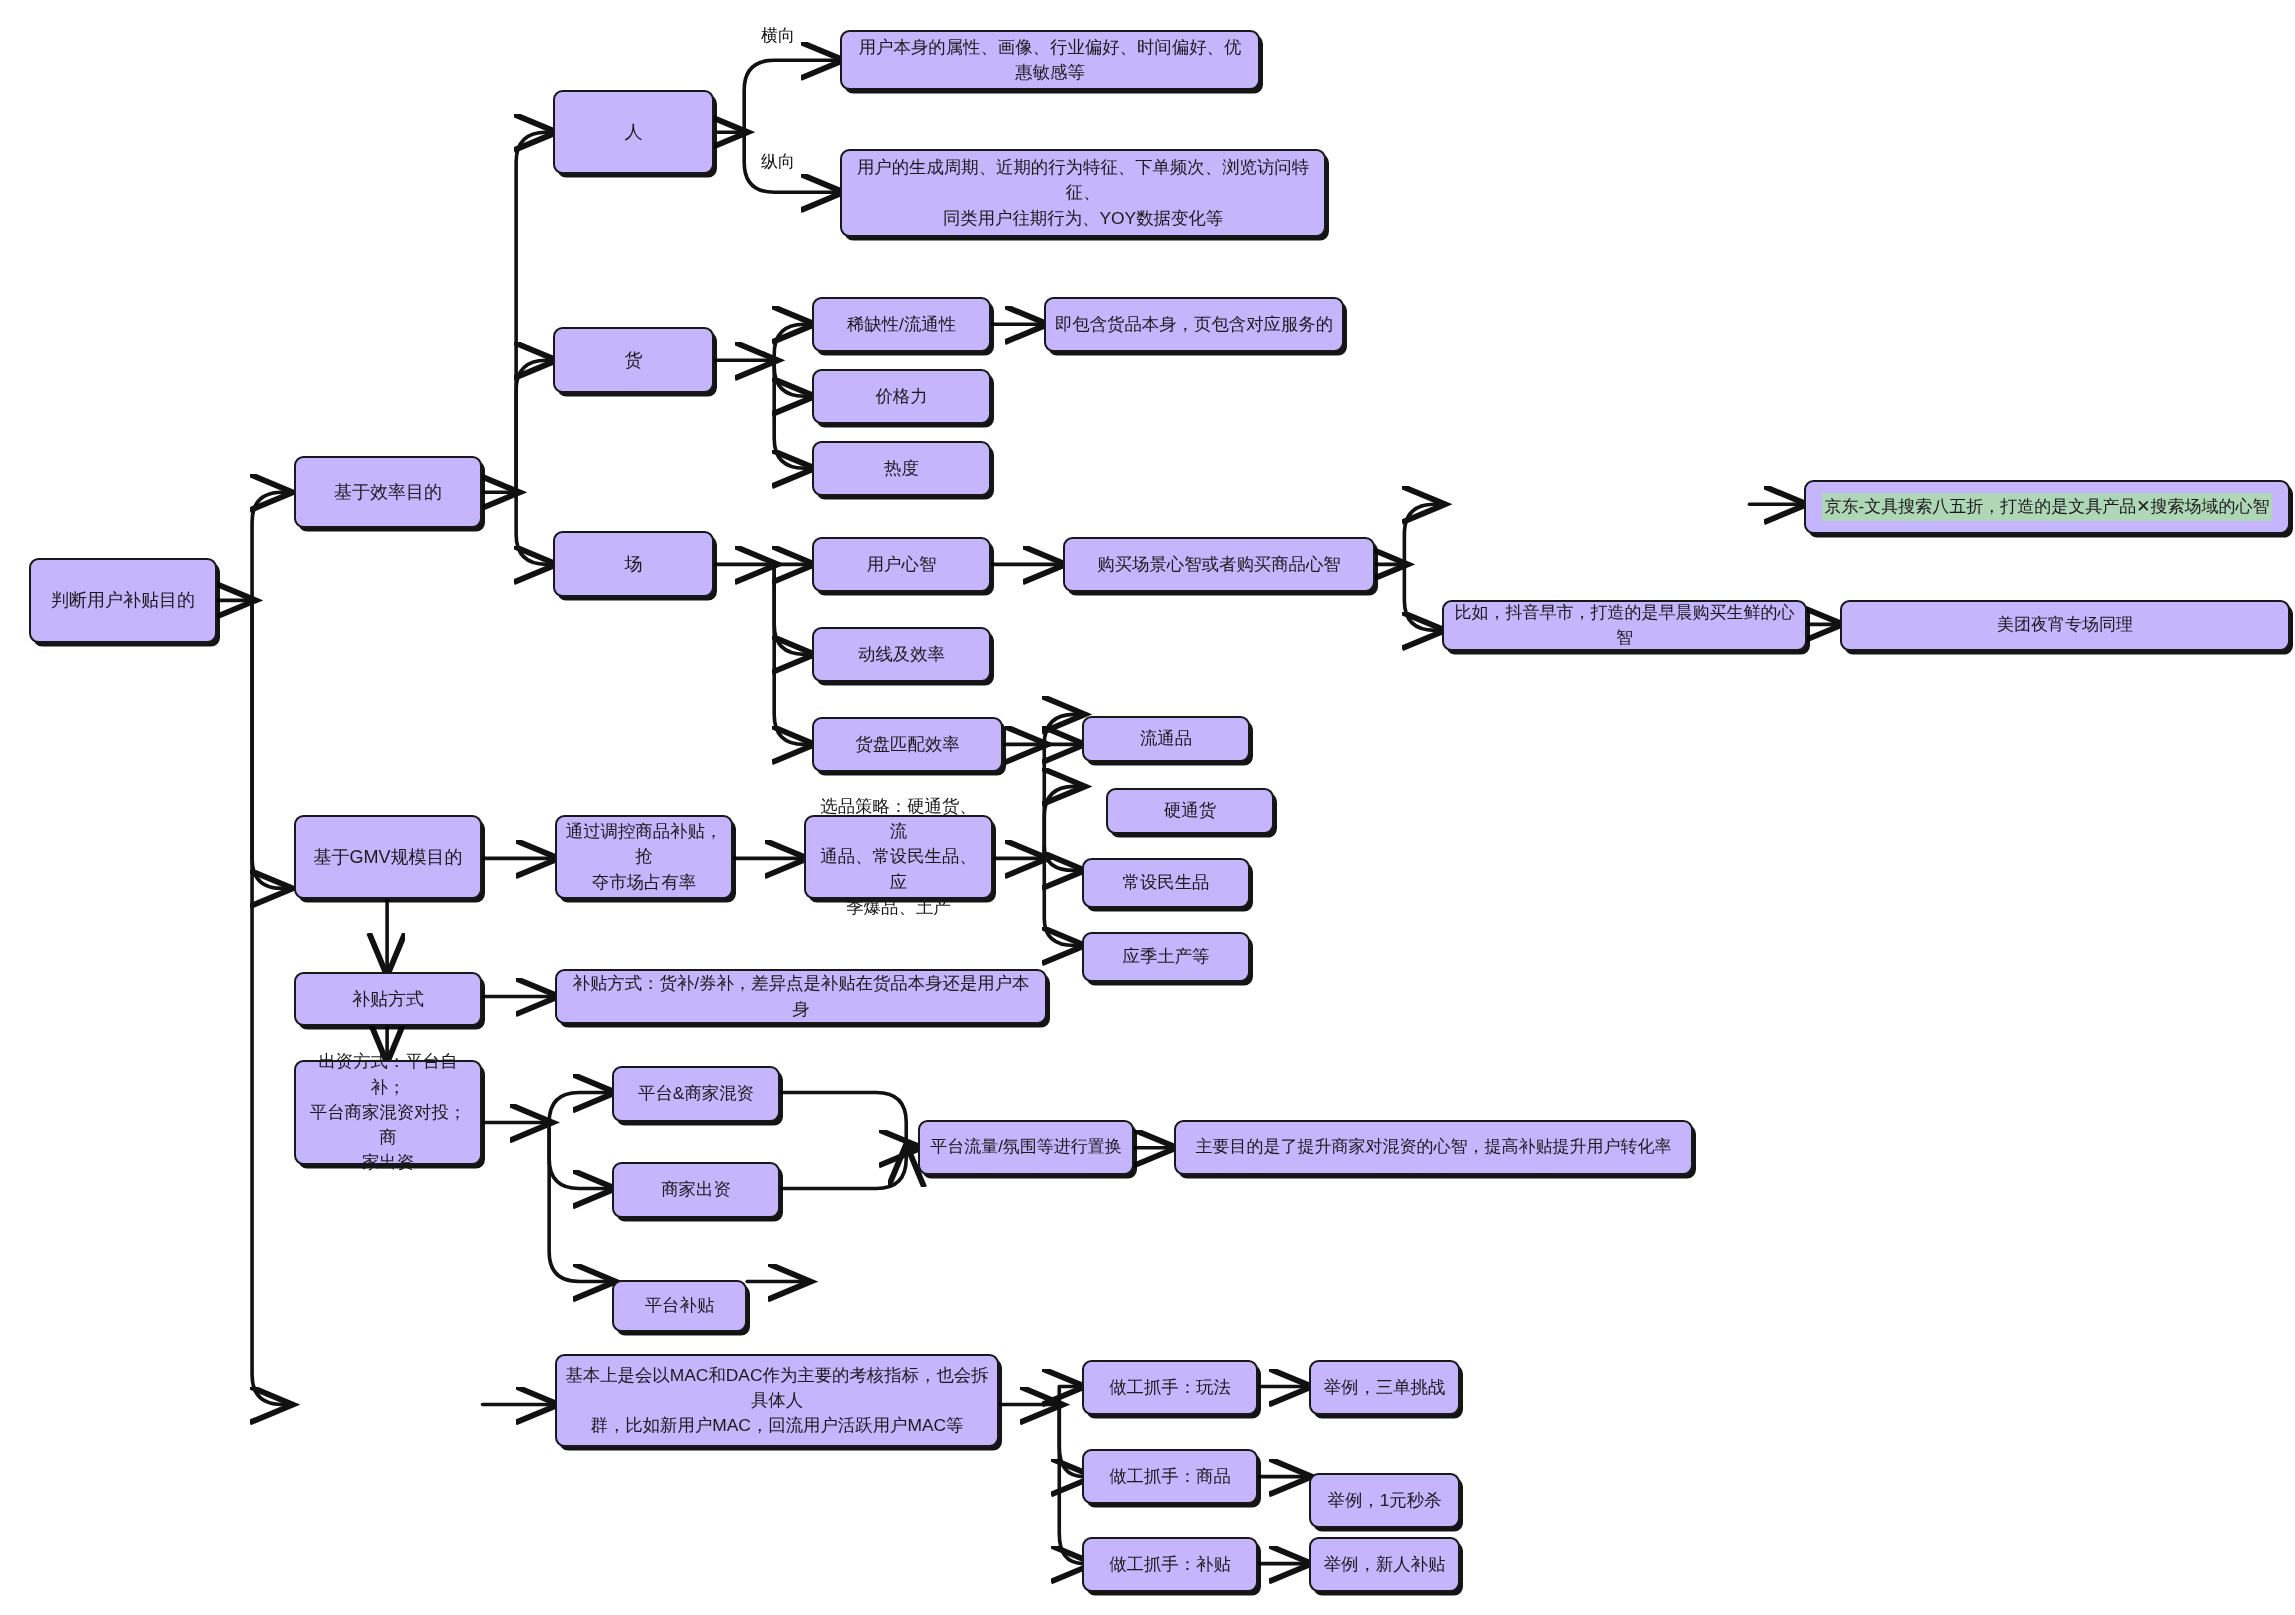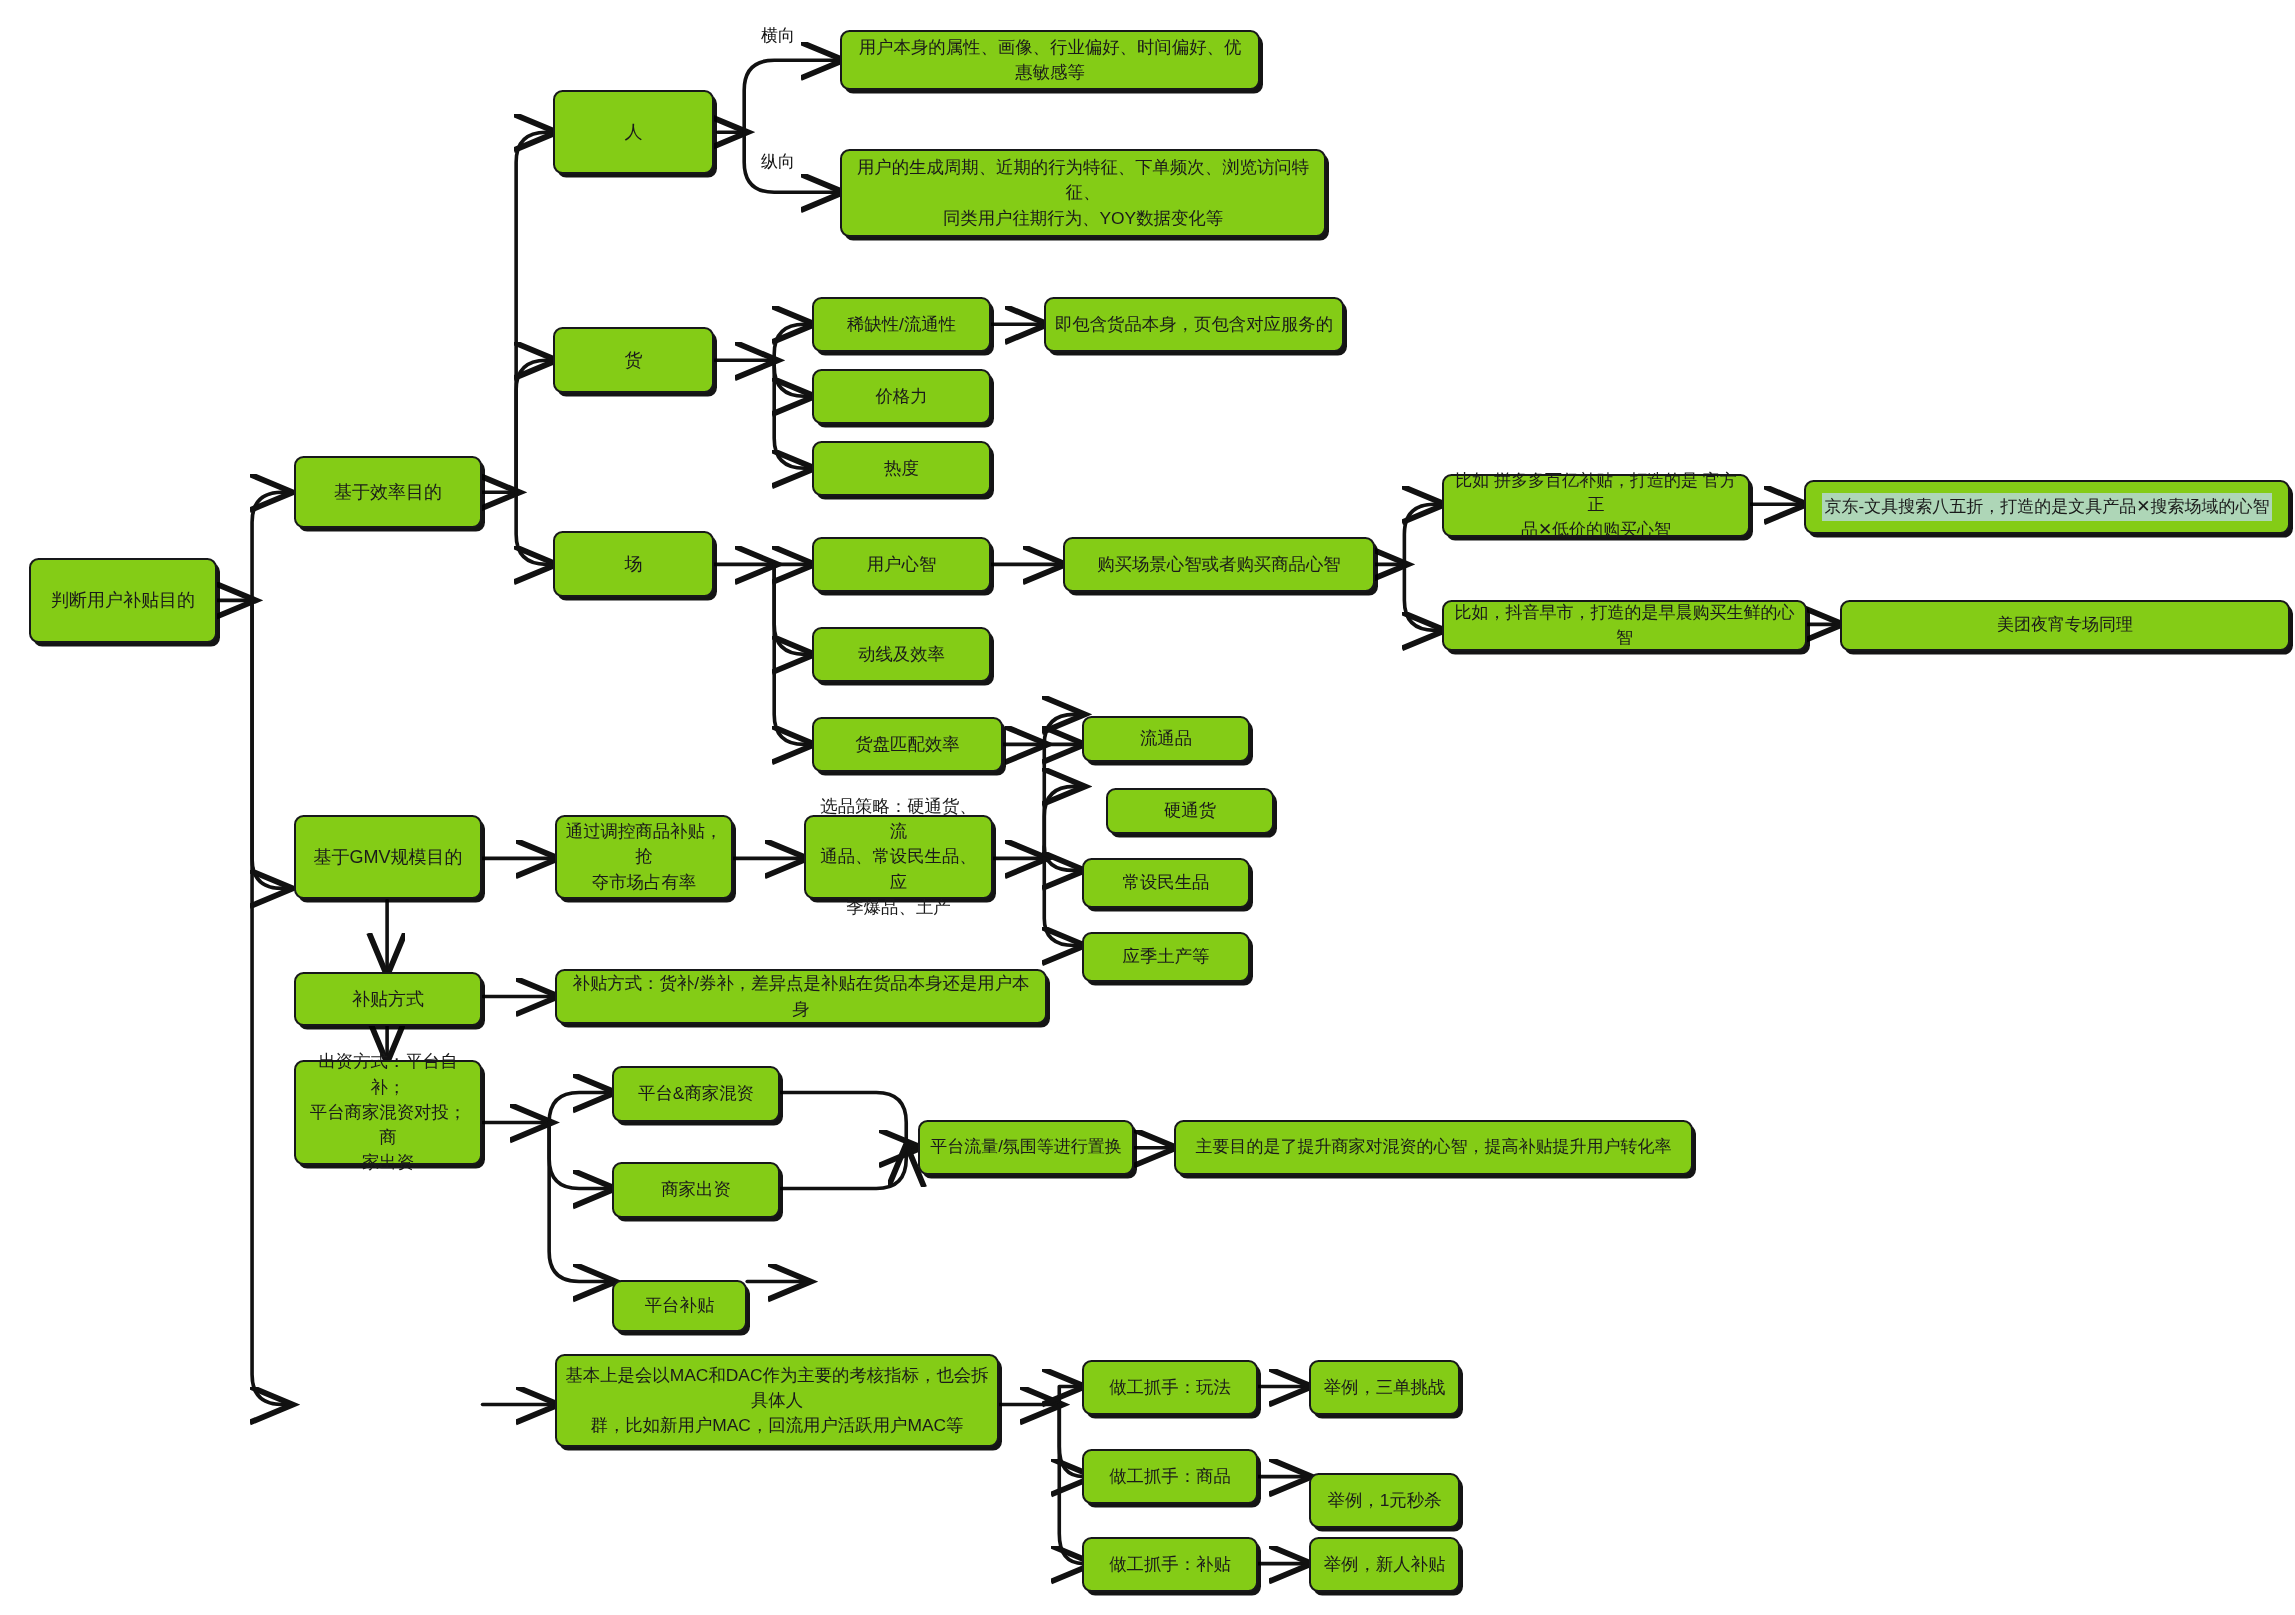"用户本身的属性、画像、行业偏好、时间偏好、优惠敏感等" .node { background: #84cc16 -> #c4b5fd }
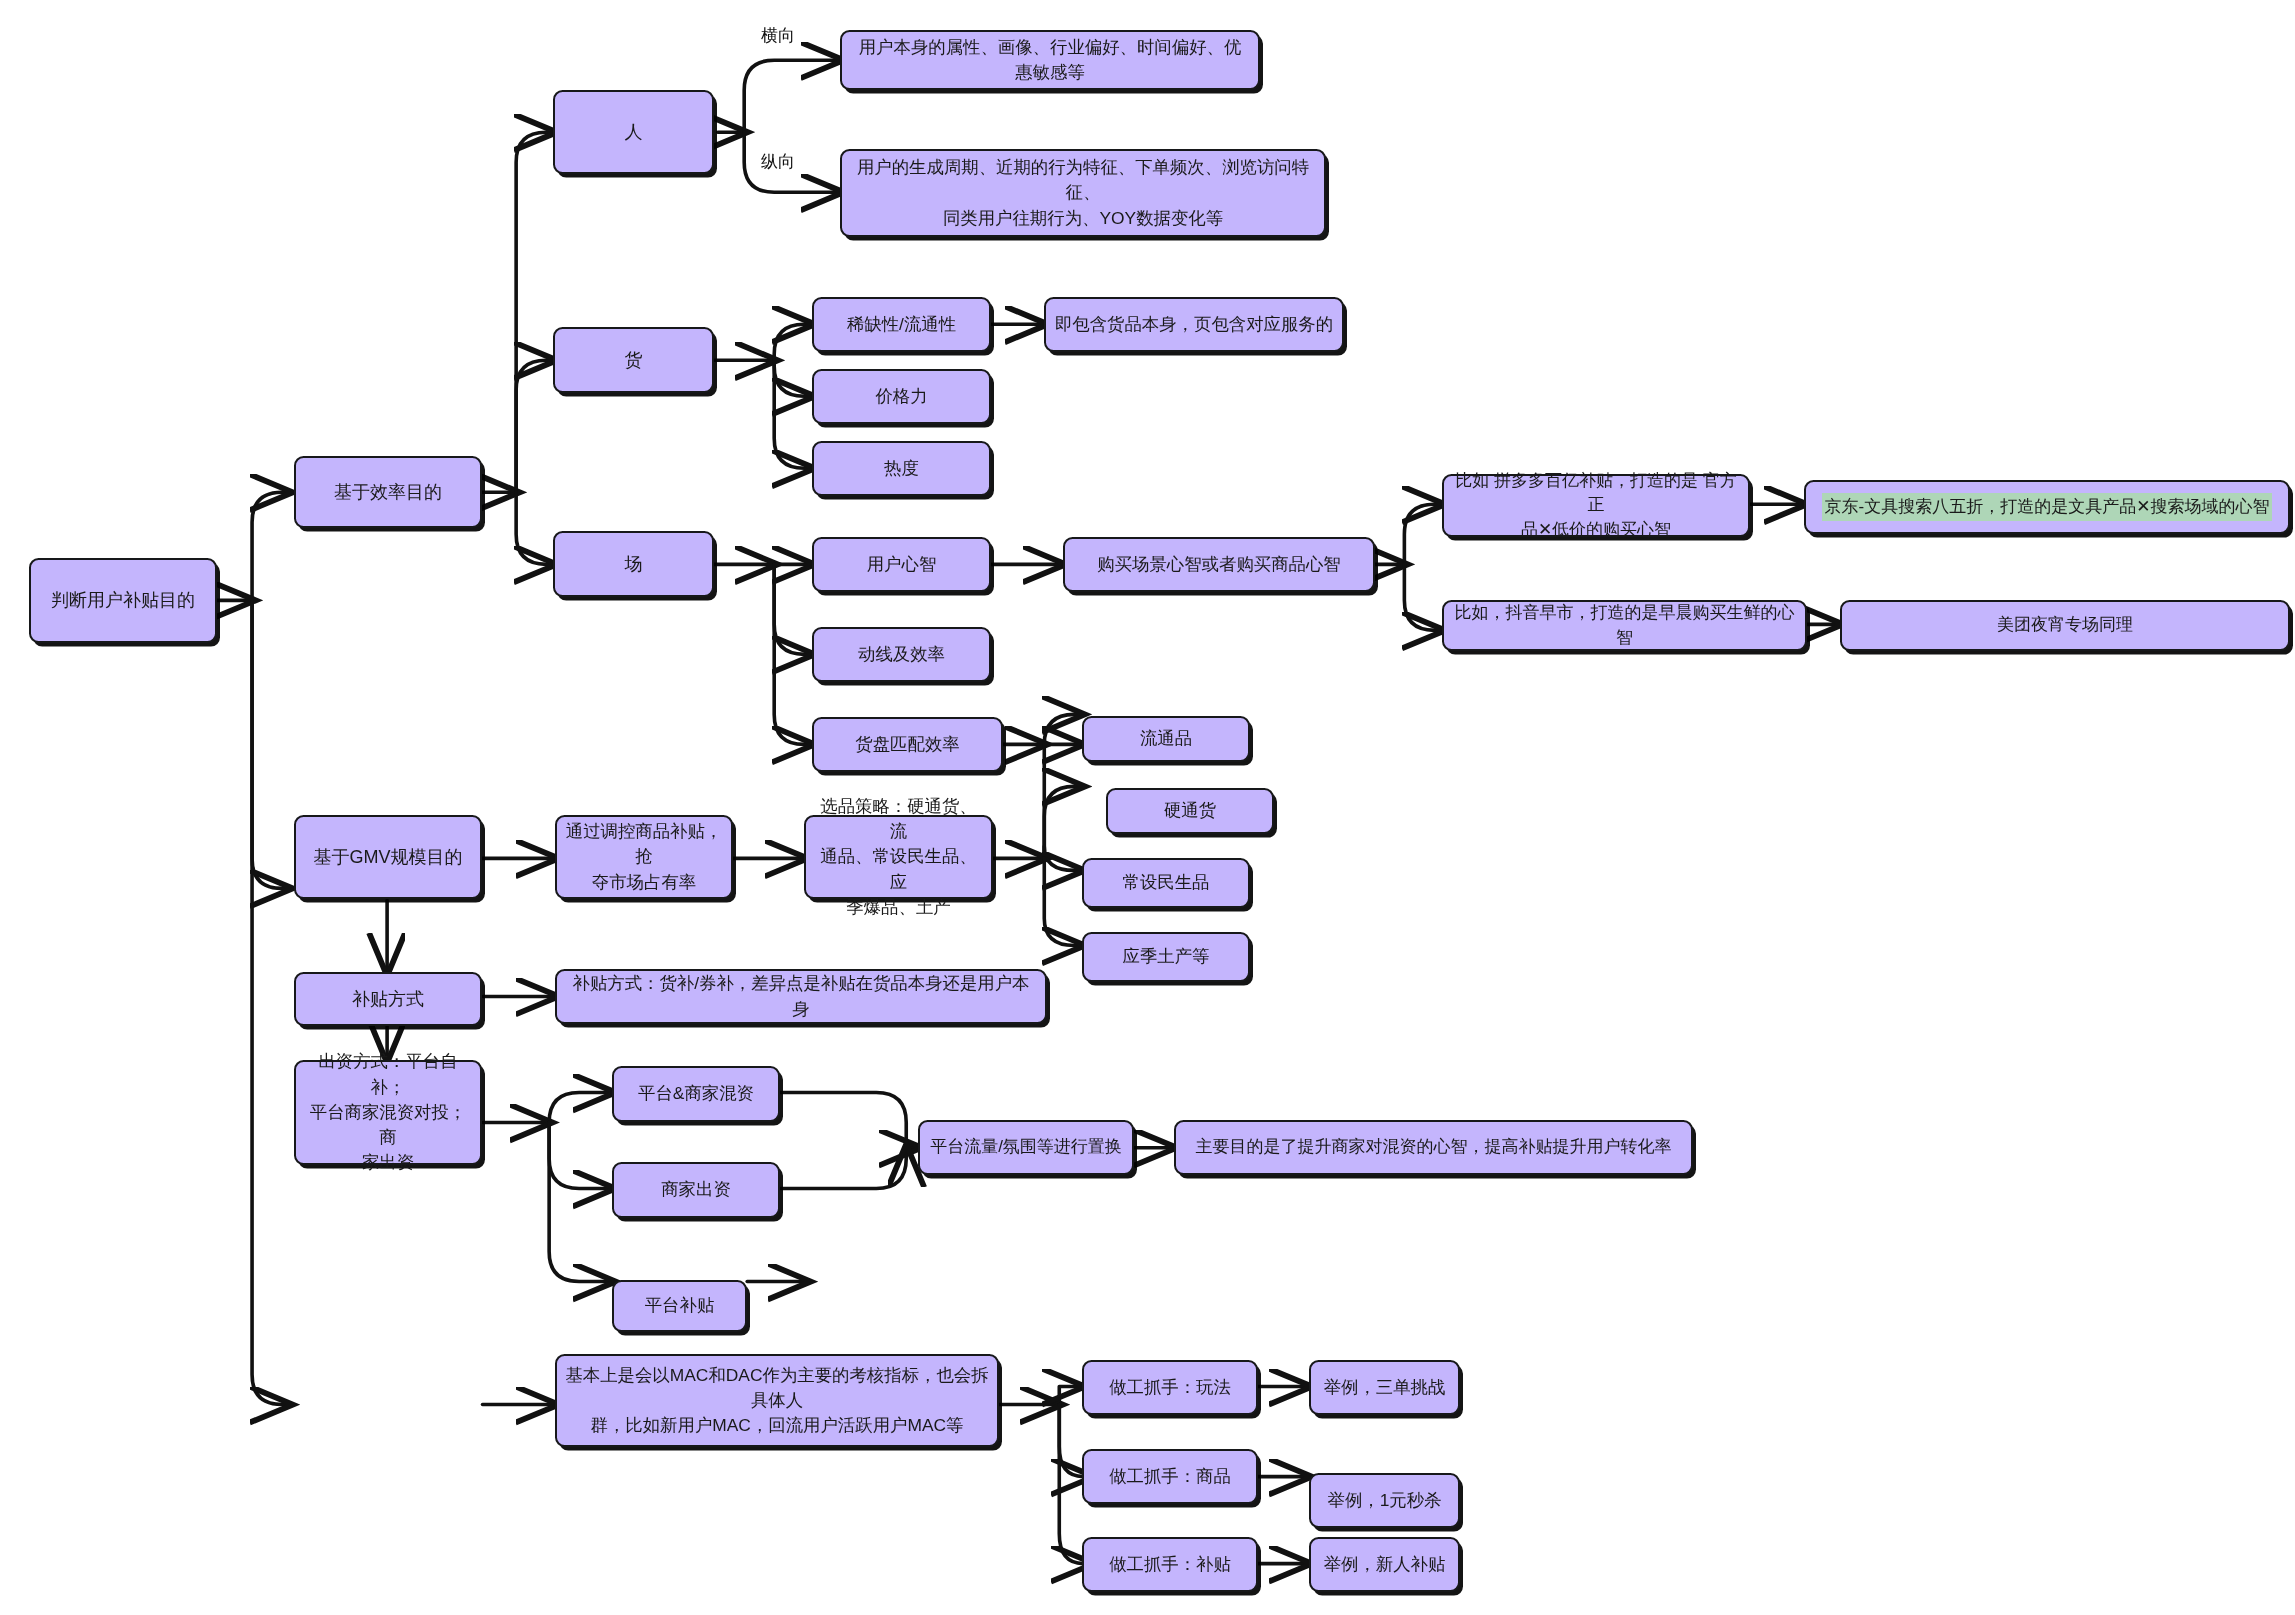"比如 拼多多百亿补贴，打造的是 官方正" div.node { html: <div> <span>比如 拼多多百亿补贴，打造的是 官方正 品✕低价的购买心智</span> </div> -> none }
